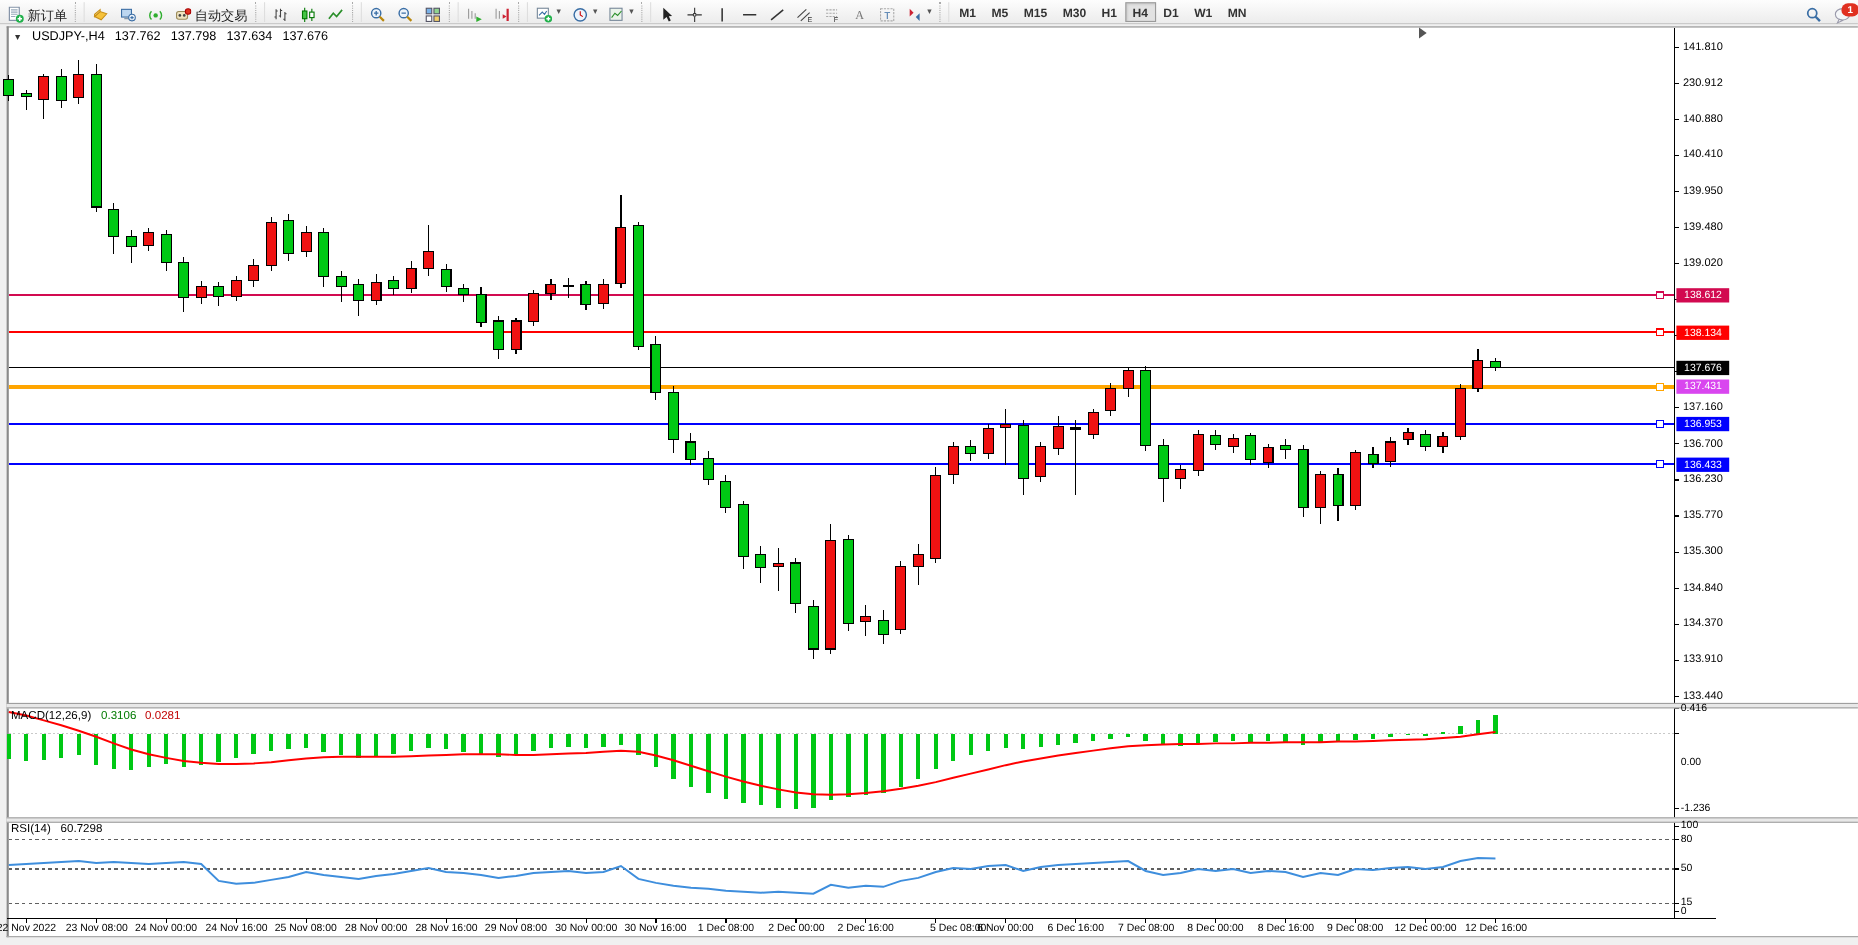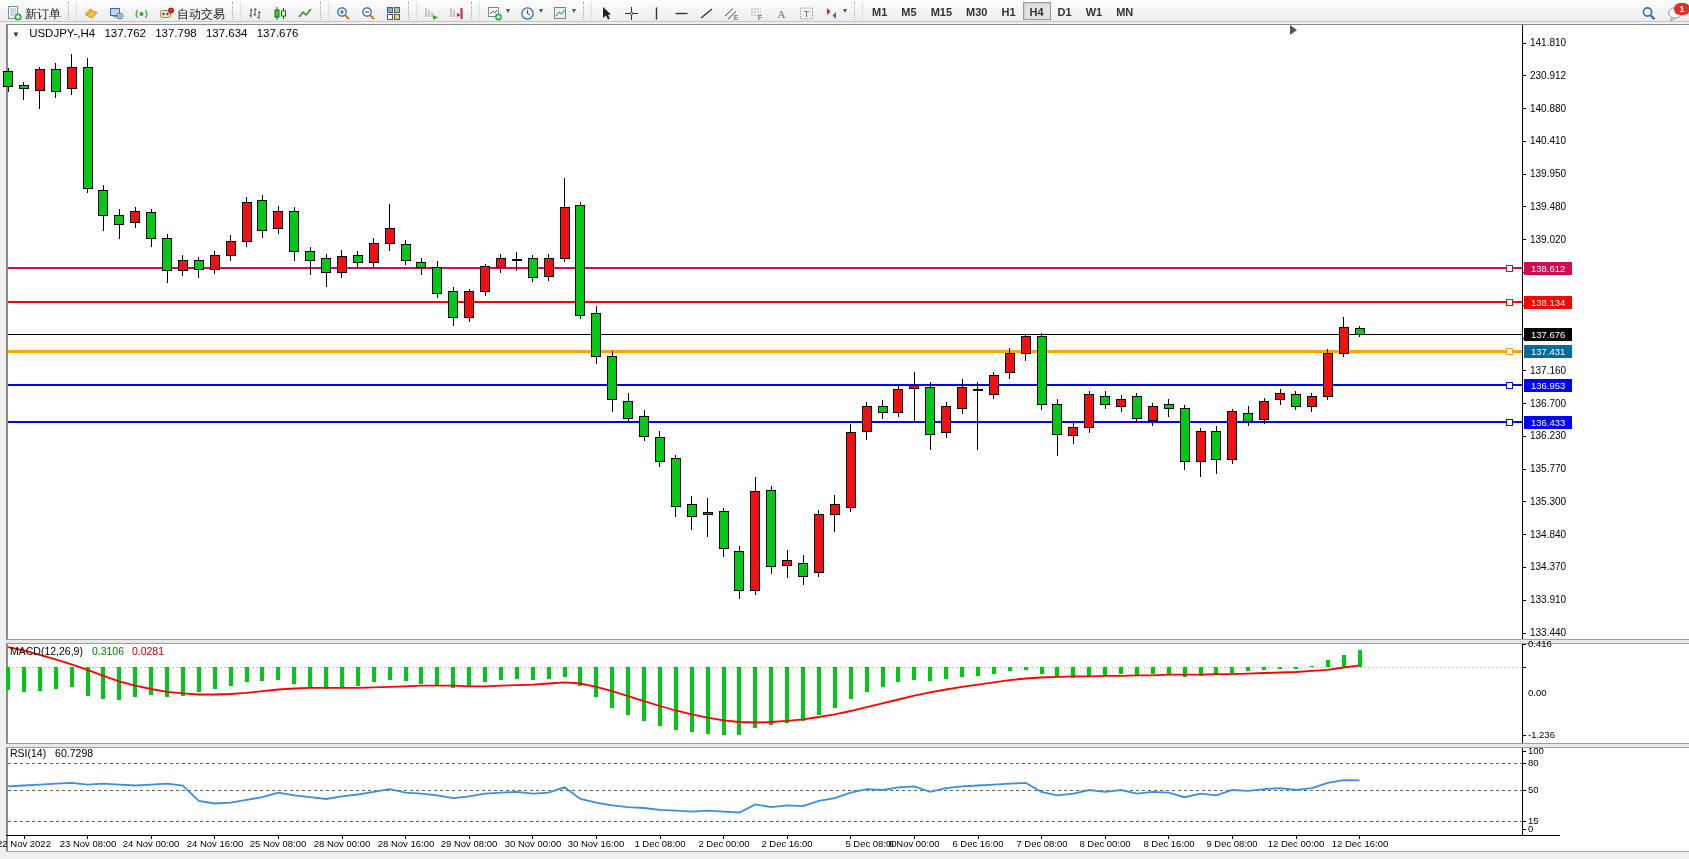"137.431" div.ptag { background: #0369a1 -> #d946ef }
